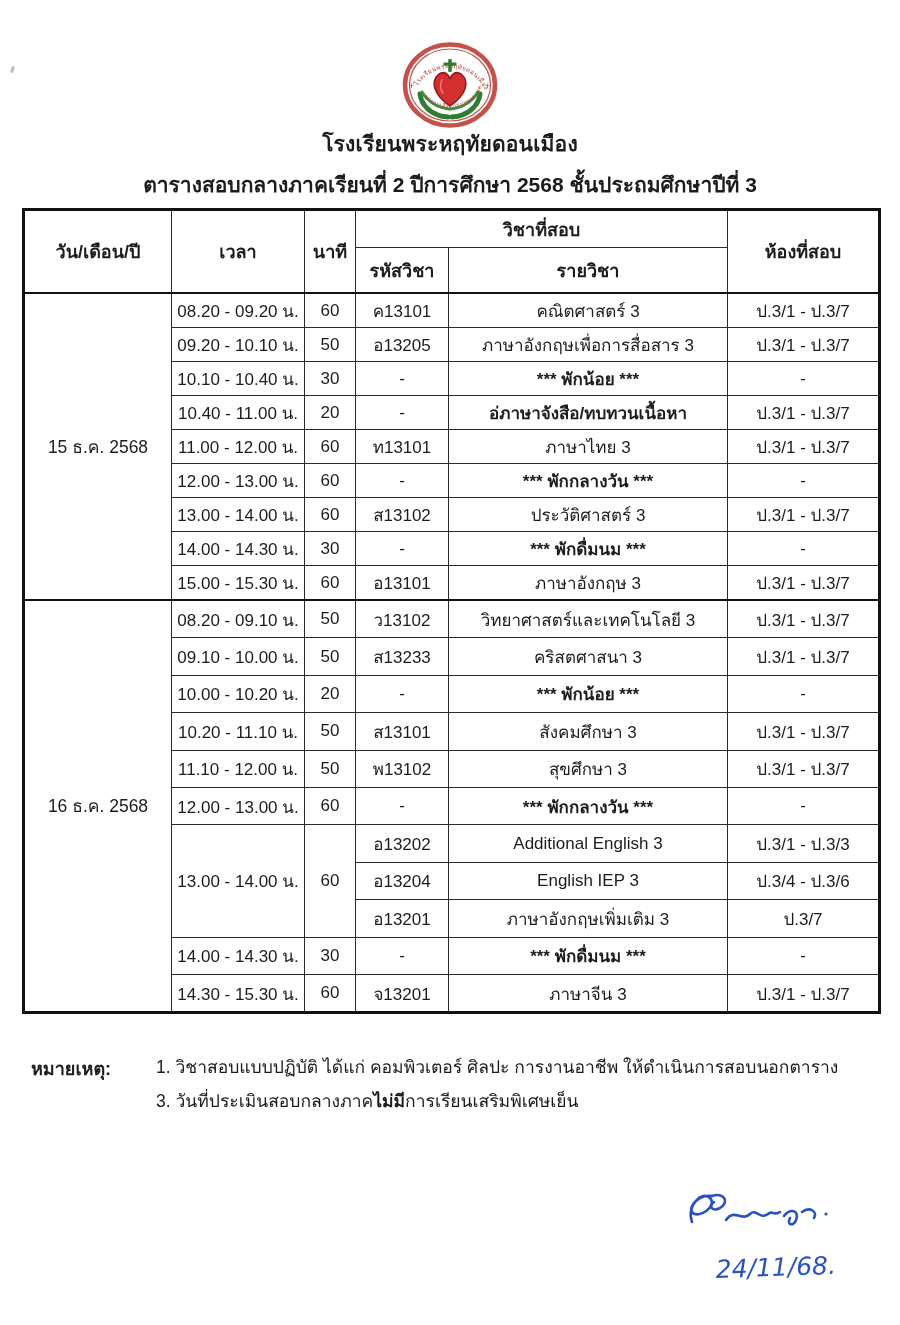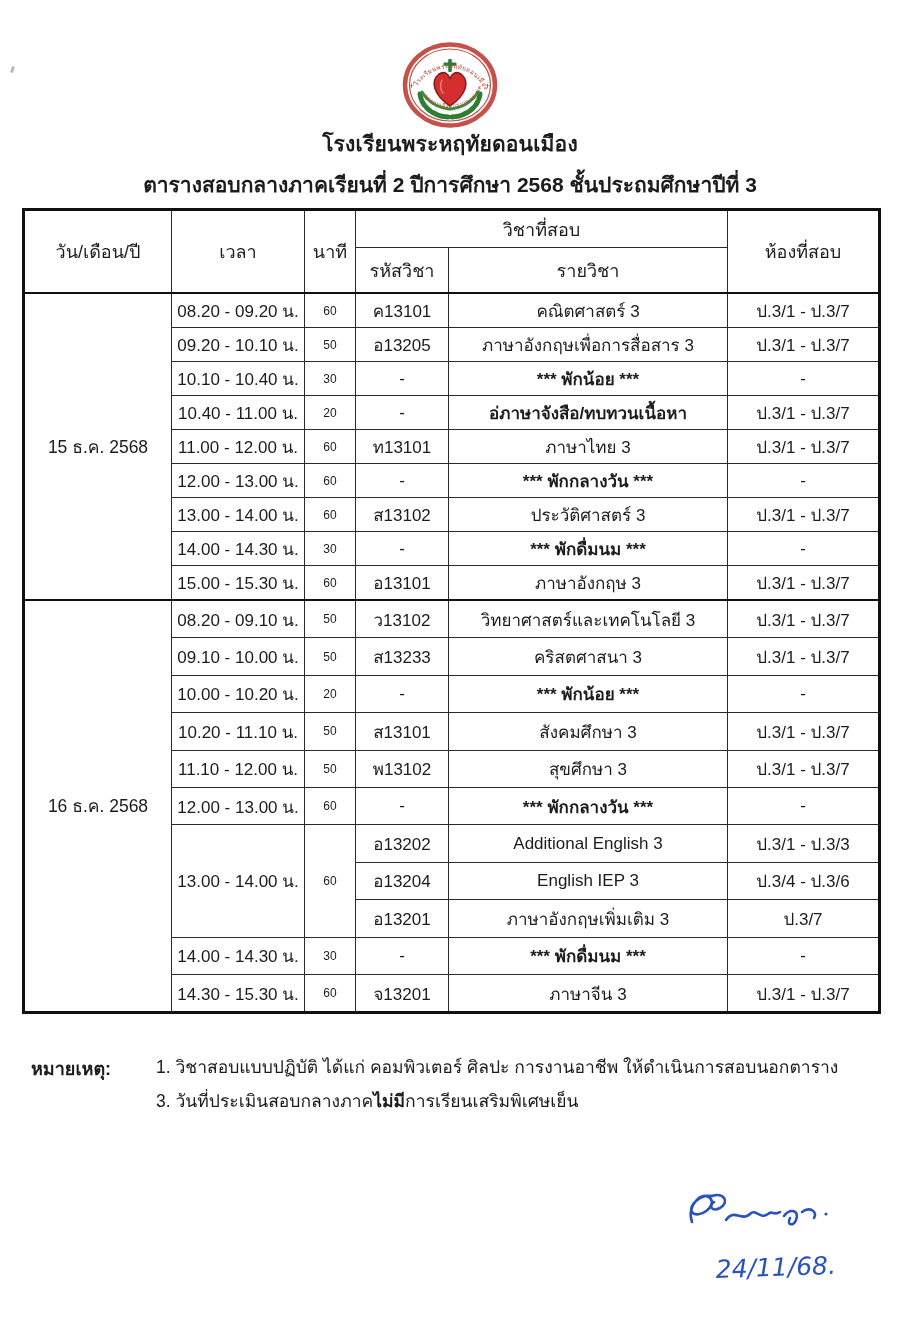"วิชาที่สอบ" table.exam thead th { font-weight: normal -> bold }
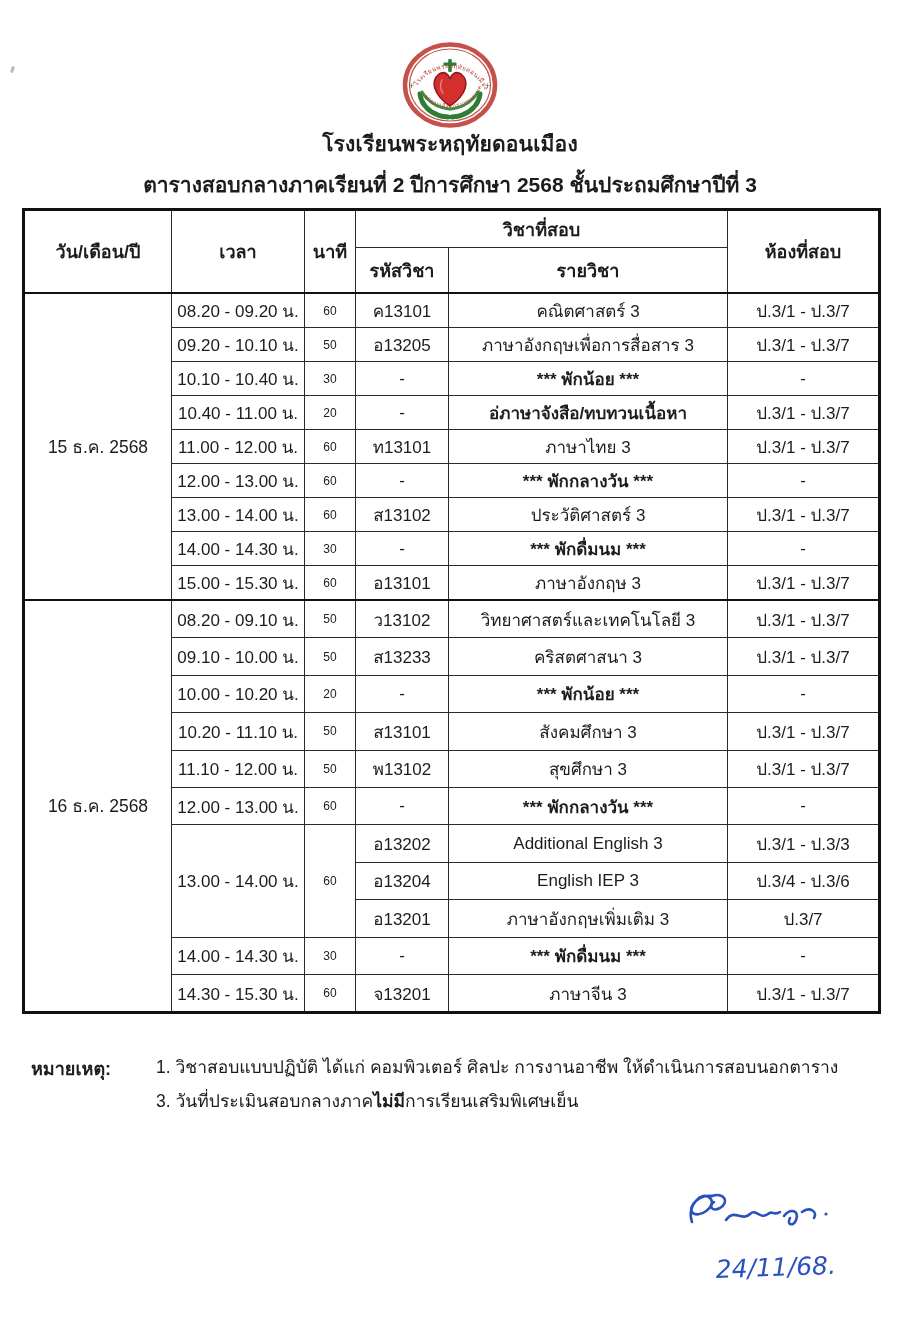"60" td.c-min { font-size: 12px -> 17px }
